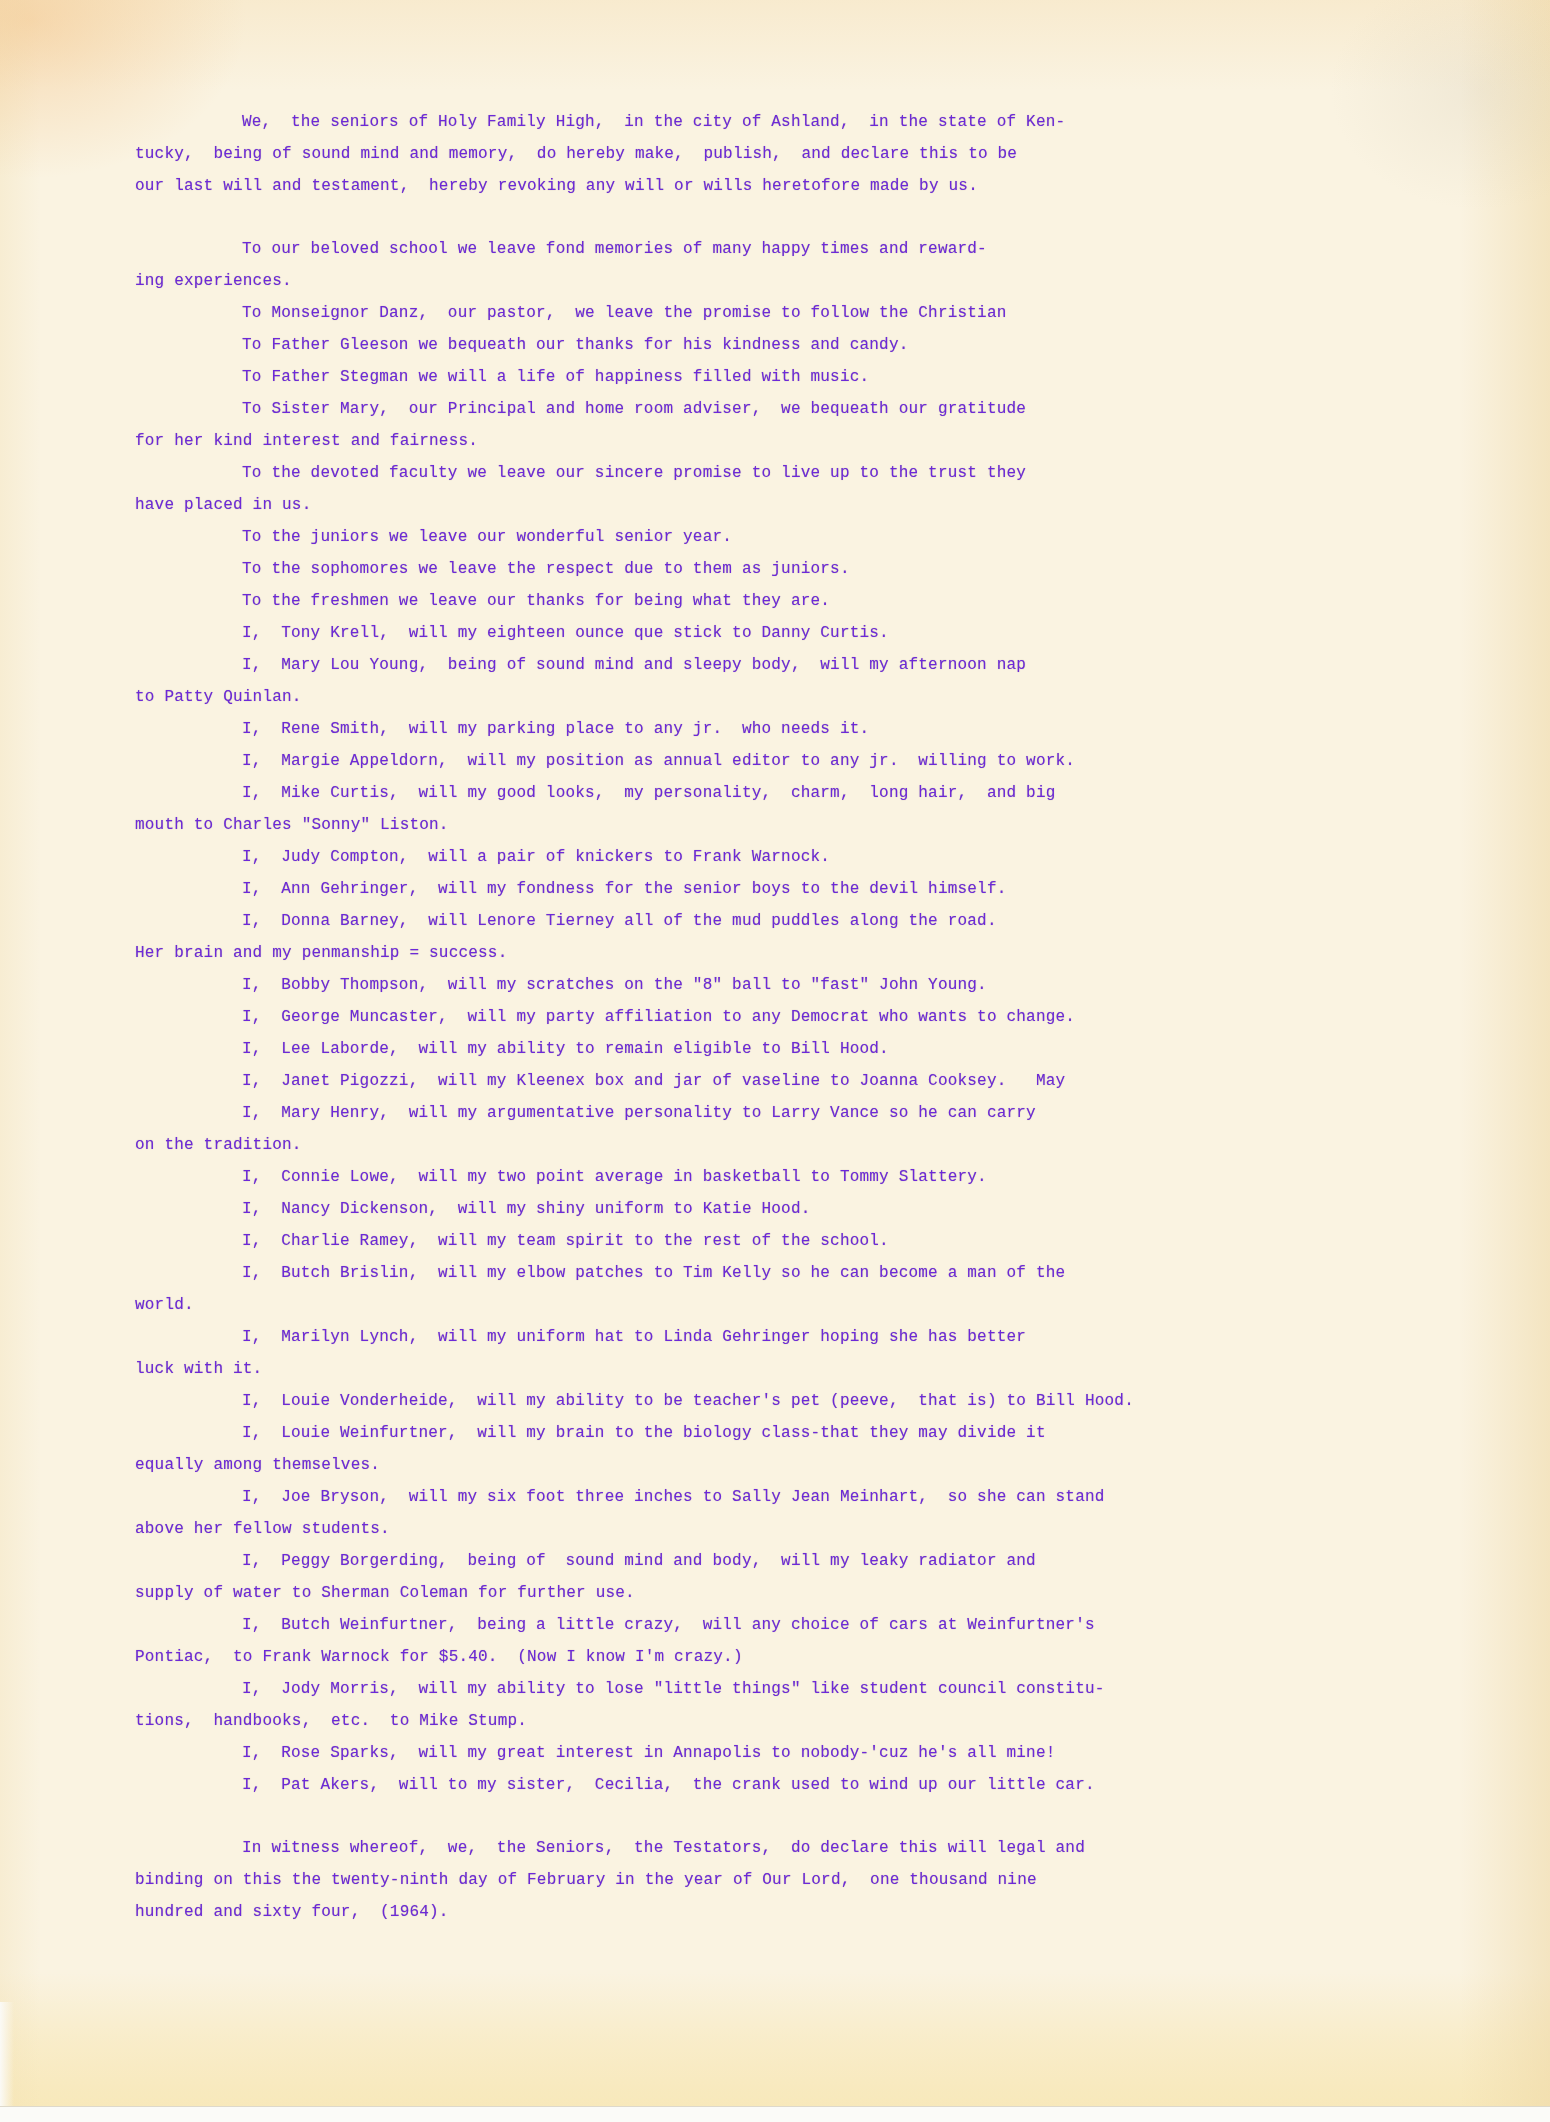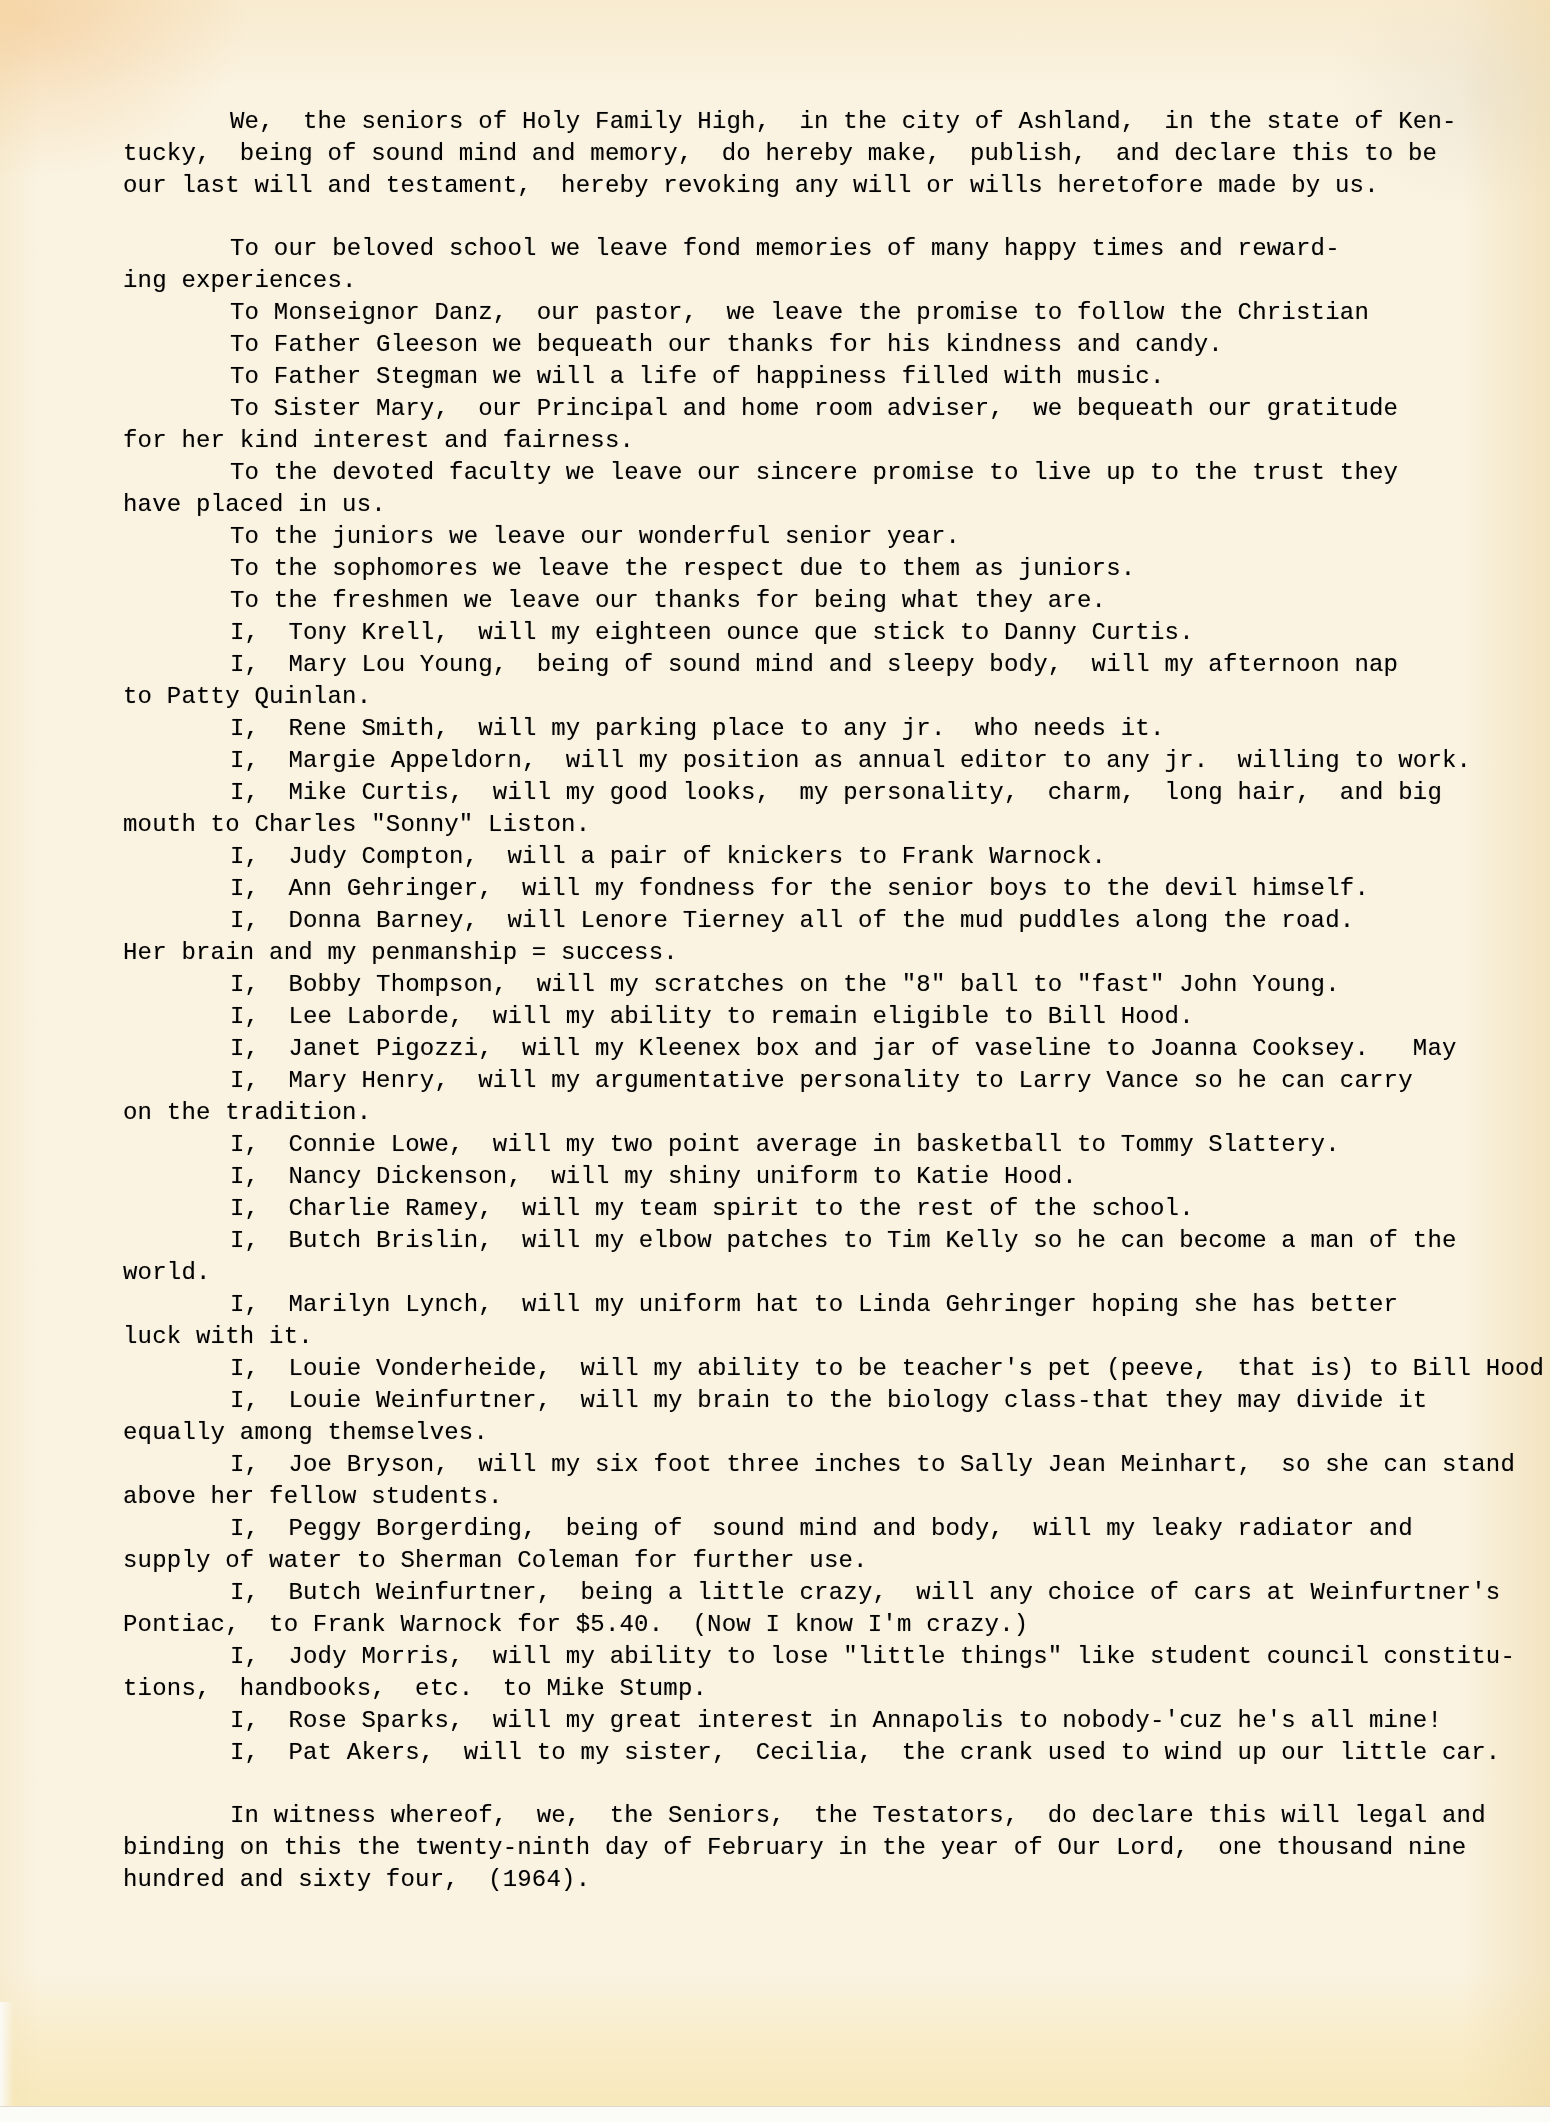"We, the seniors of Holy" .doc { color: #000000 -> #6d28d9; font-size: 24px -> 16px; left: 123px -> 135px }
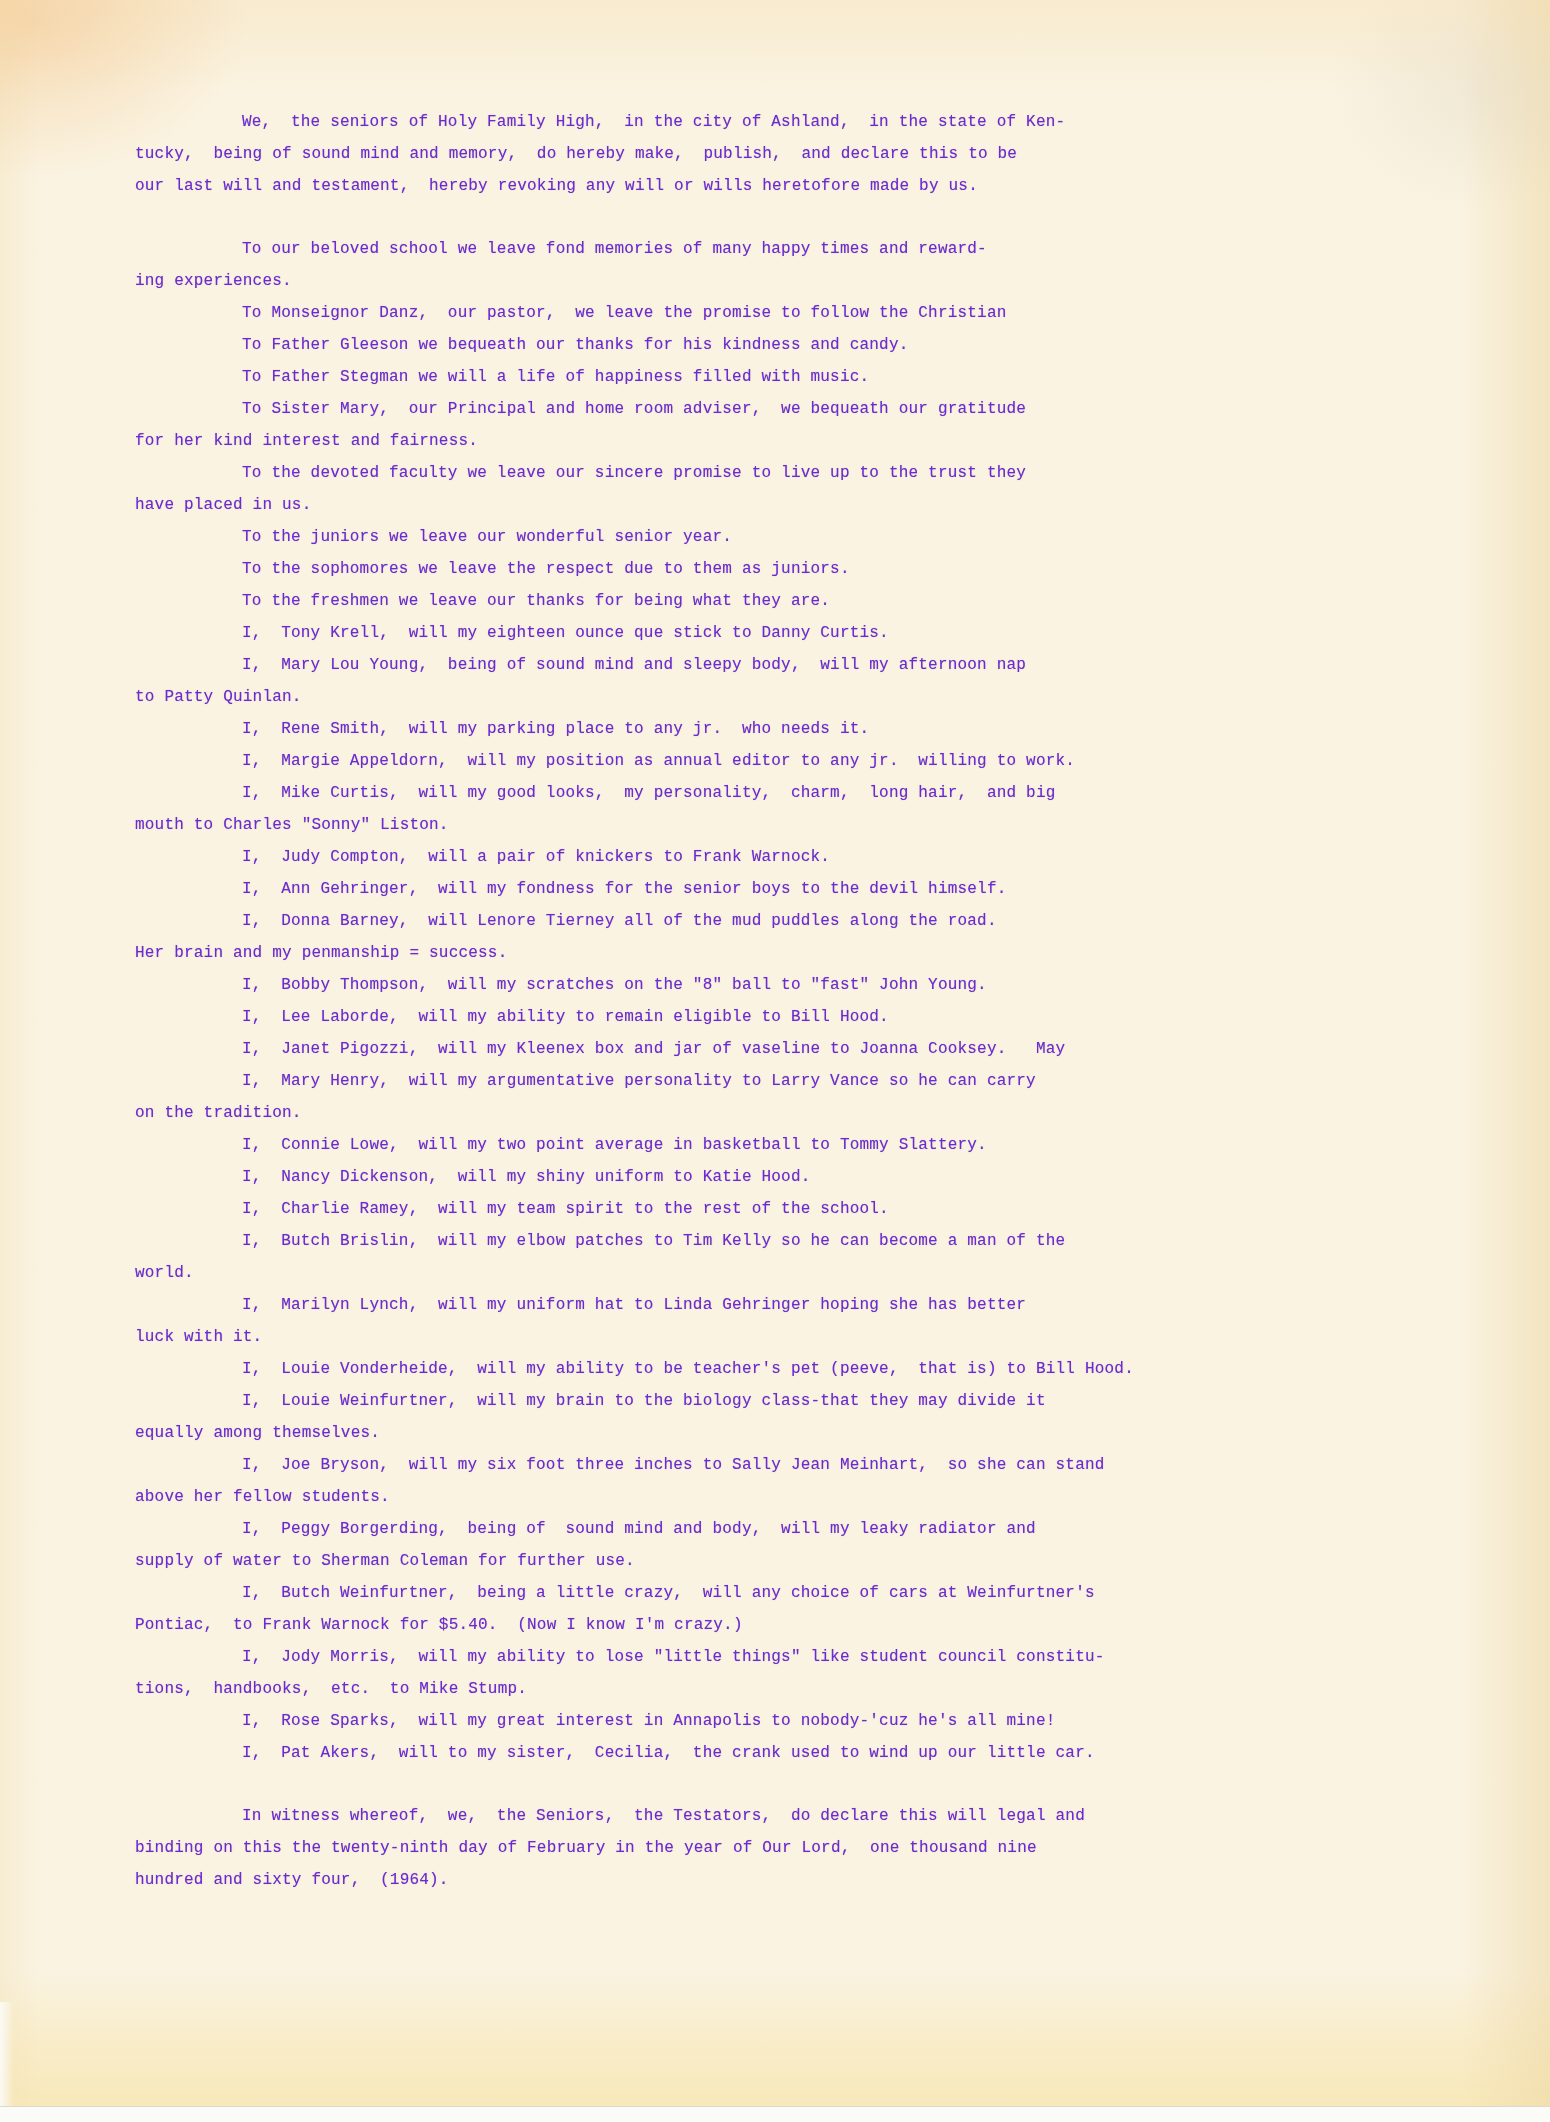"I, George Muncaster, will my" div.para { html: none -> <div> <div>I, George Muncaster, will my party affiliation to any Democrat who wants to change.</div> </div> }
